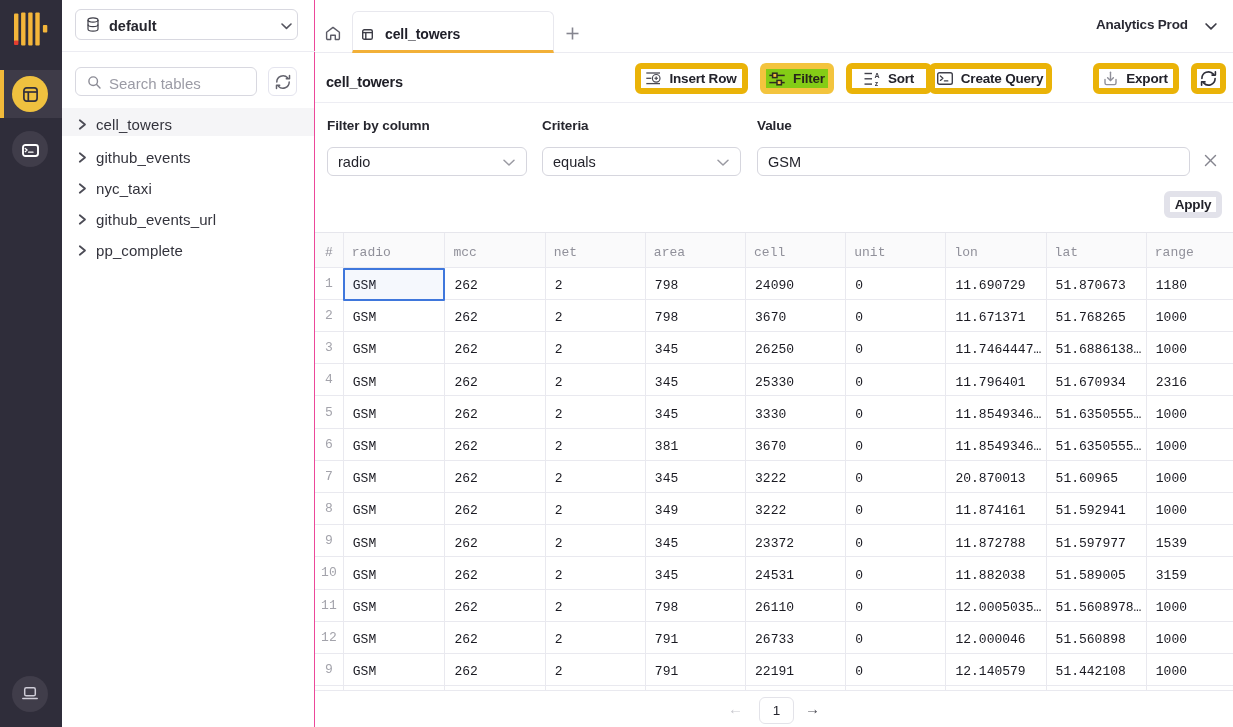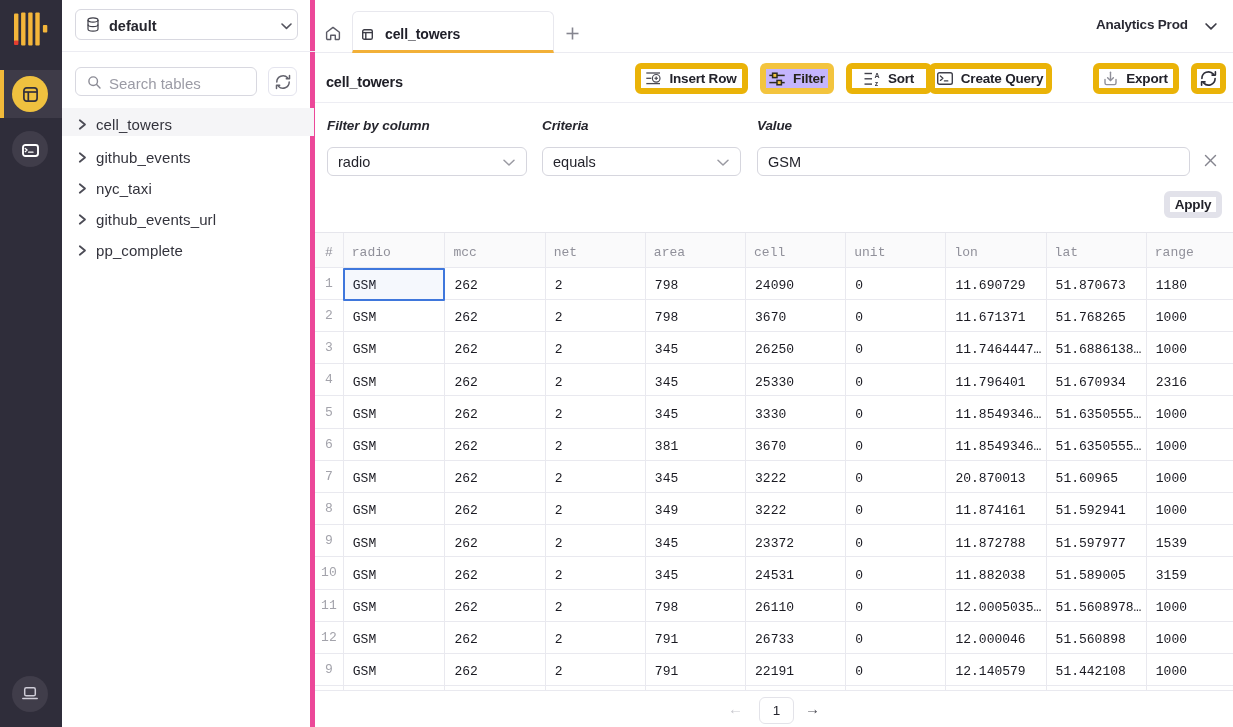"default" #panel { border-right: 5px solid #ec4899 -> 1px solid #ec4899 }
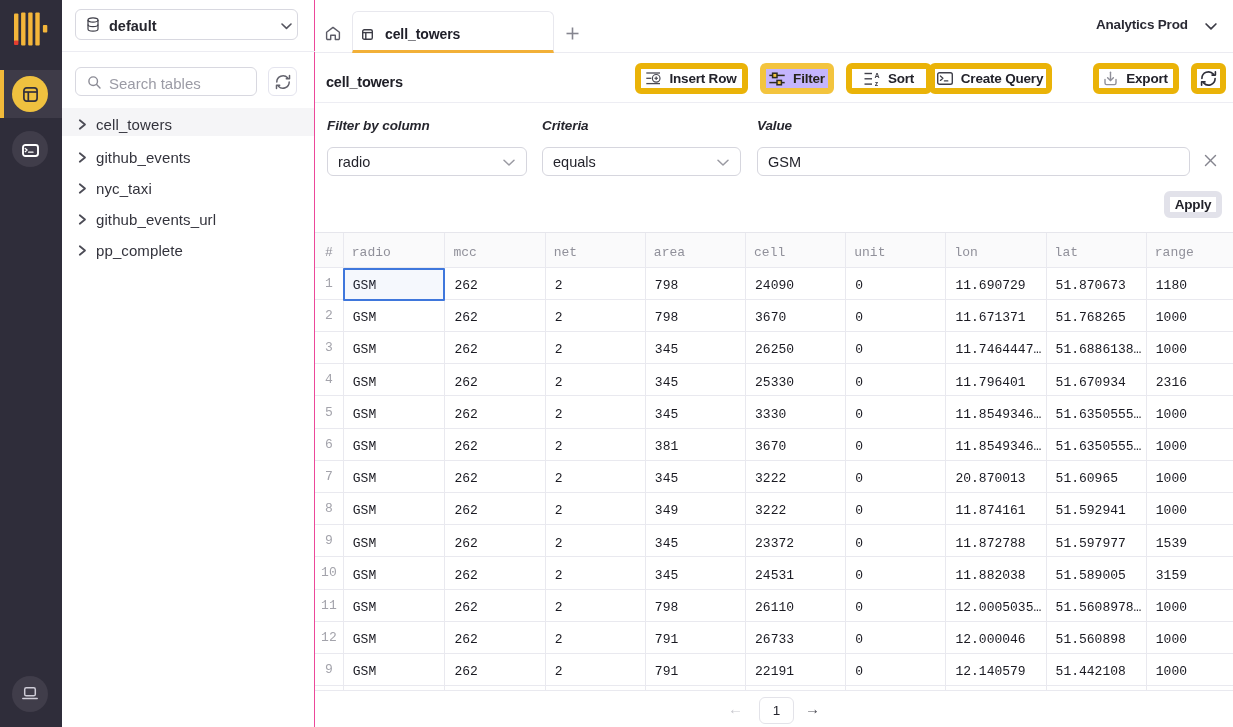"Filter" div.btn { background: #c4b5fd -> #84cc16 }
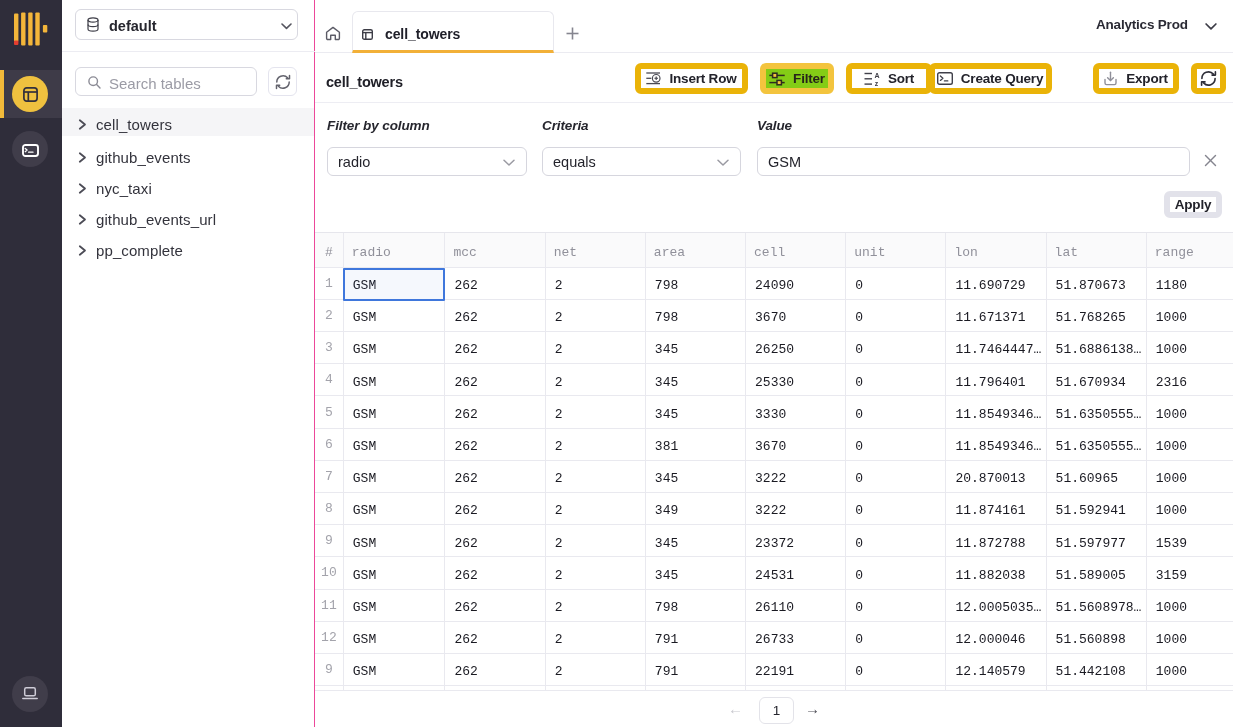"Filter by column" .flabel { font-style: italic -> none }
